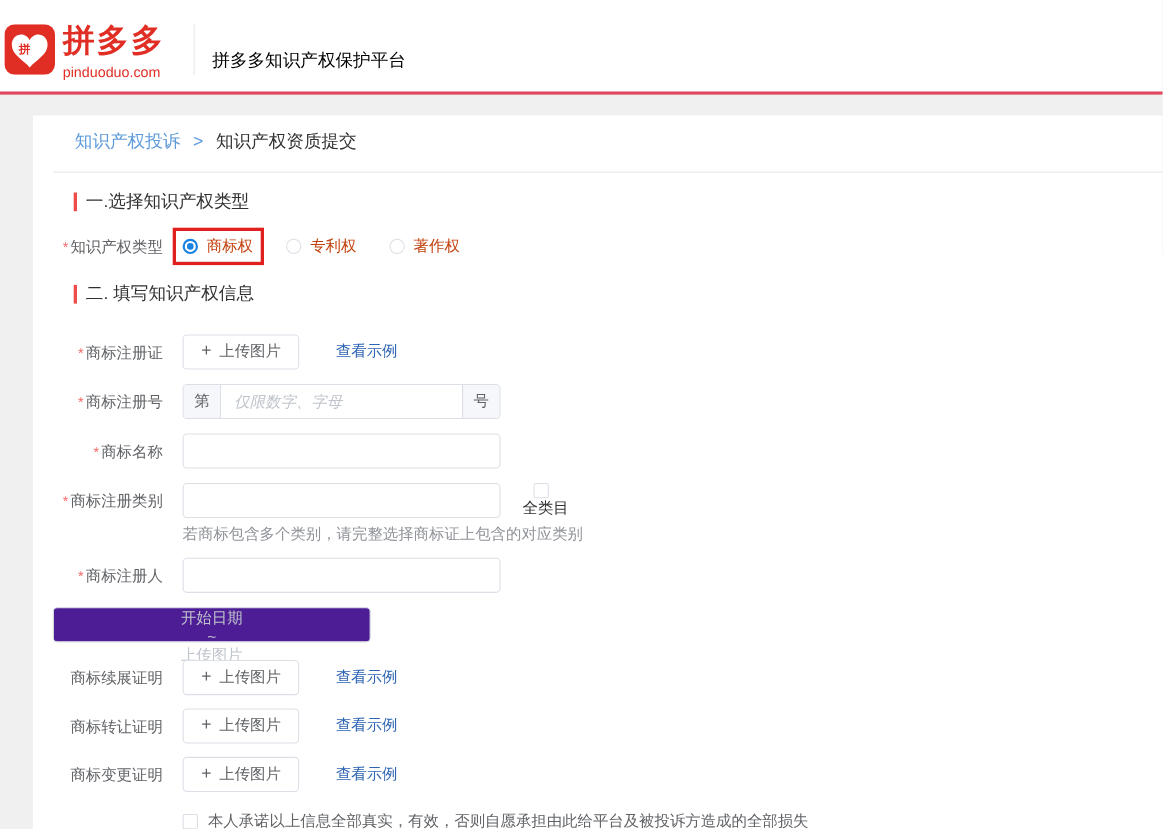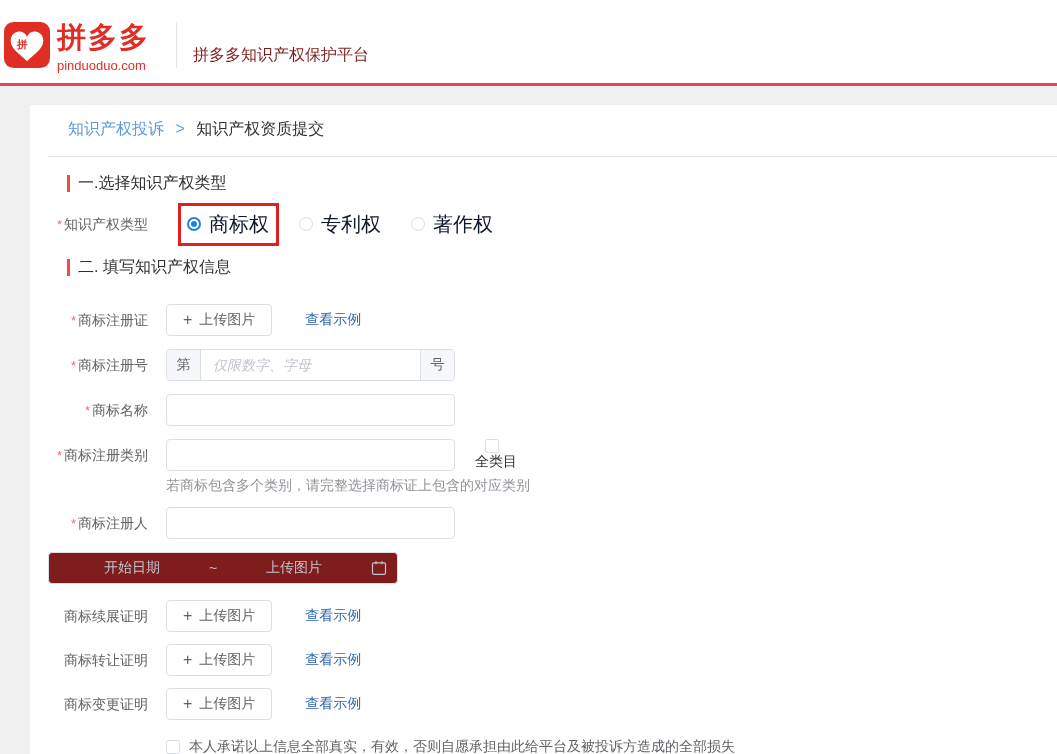"拼多多知识产权保护平台" .platform-title { color: #7f1d1d -> #000000 }
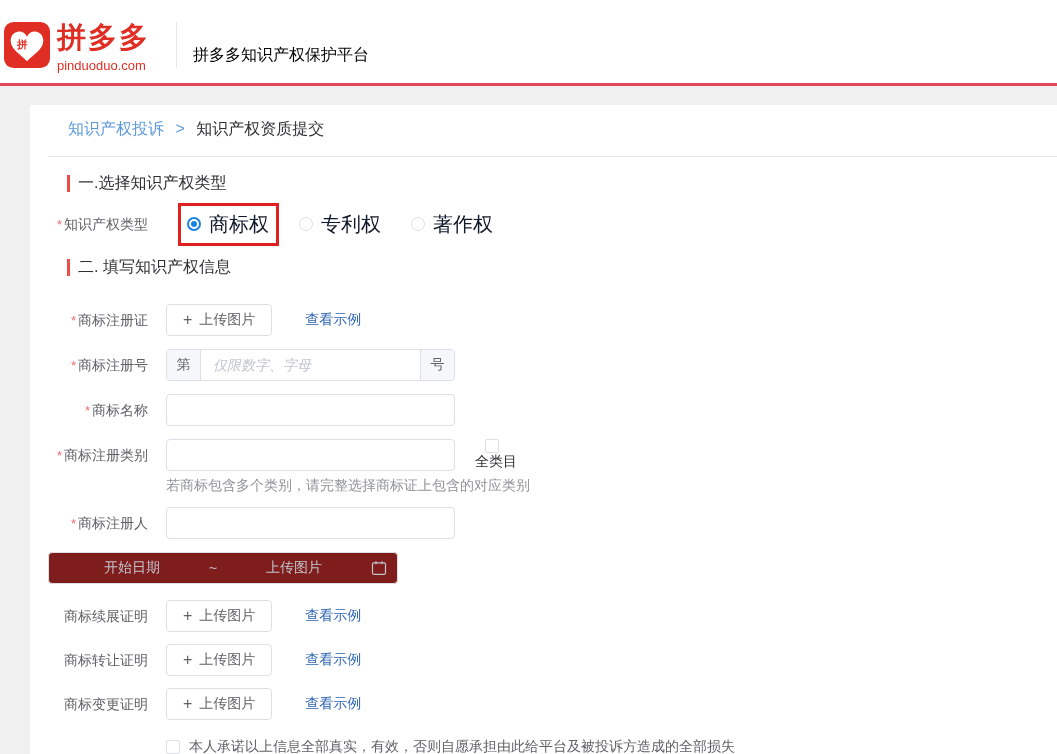"* 知识产权类型" .radio-row { gap: 21px -> none }
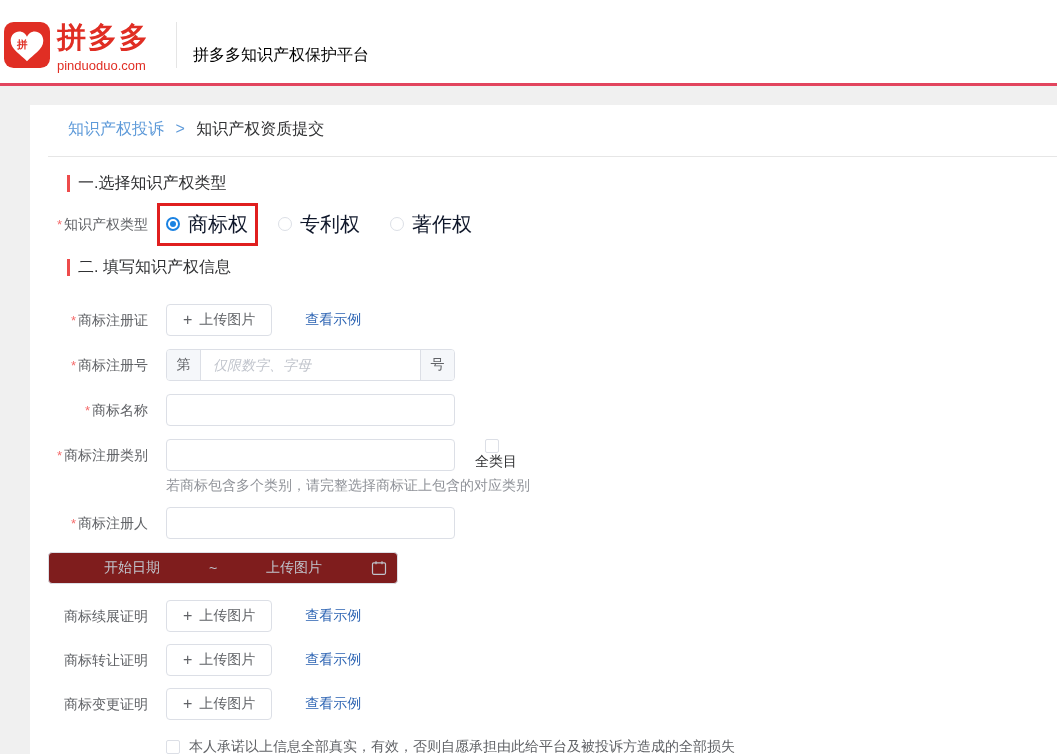"商标权" .radio-text { color: #0f172a -> #c2410c; font-size: 20px -> 14px }
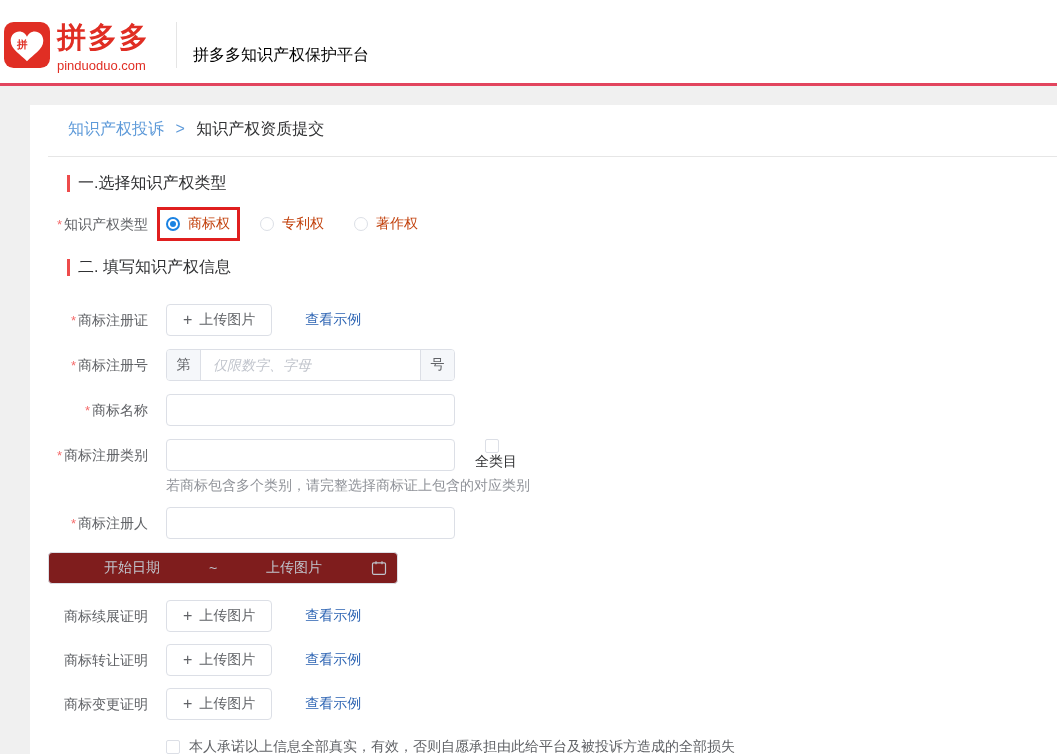"开始日期" .daterange { background: #7f1d1d -> #4c1d95; flex-direction: none -> column; width: 350px -> 289px }
